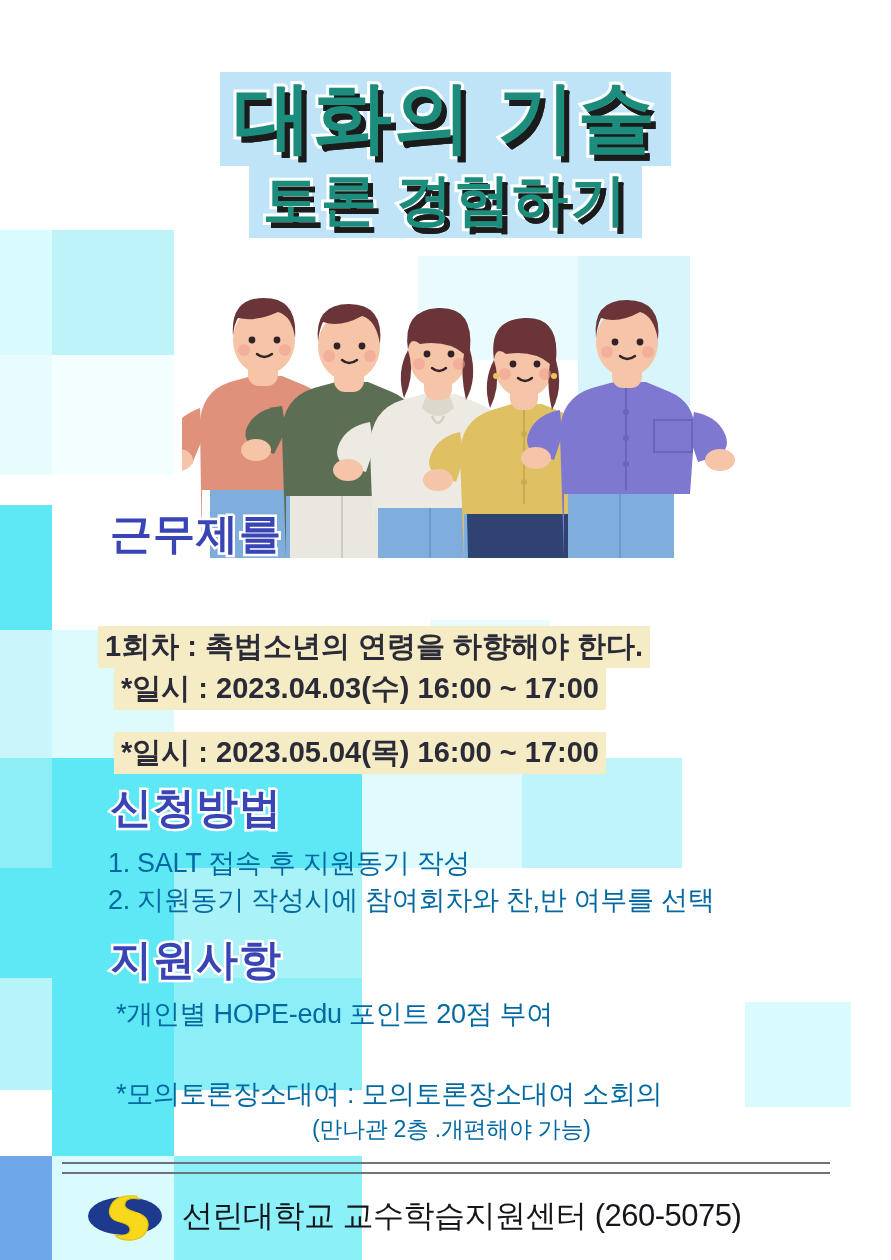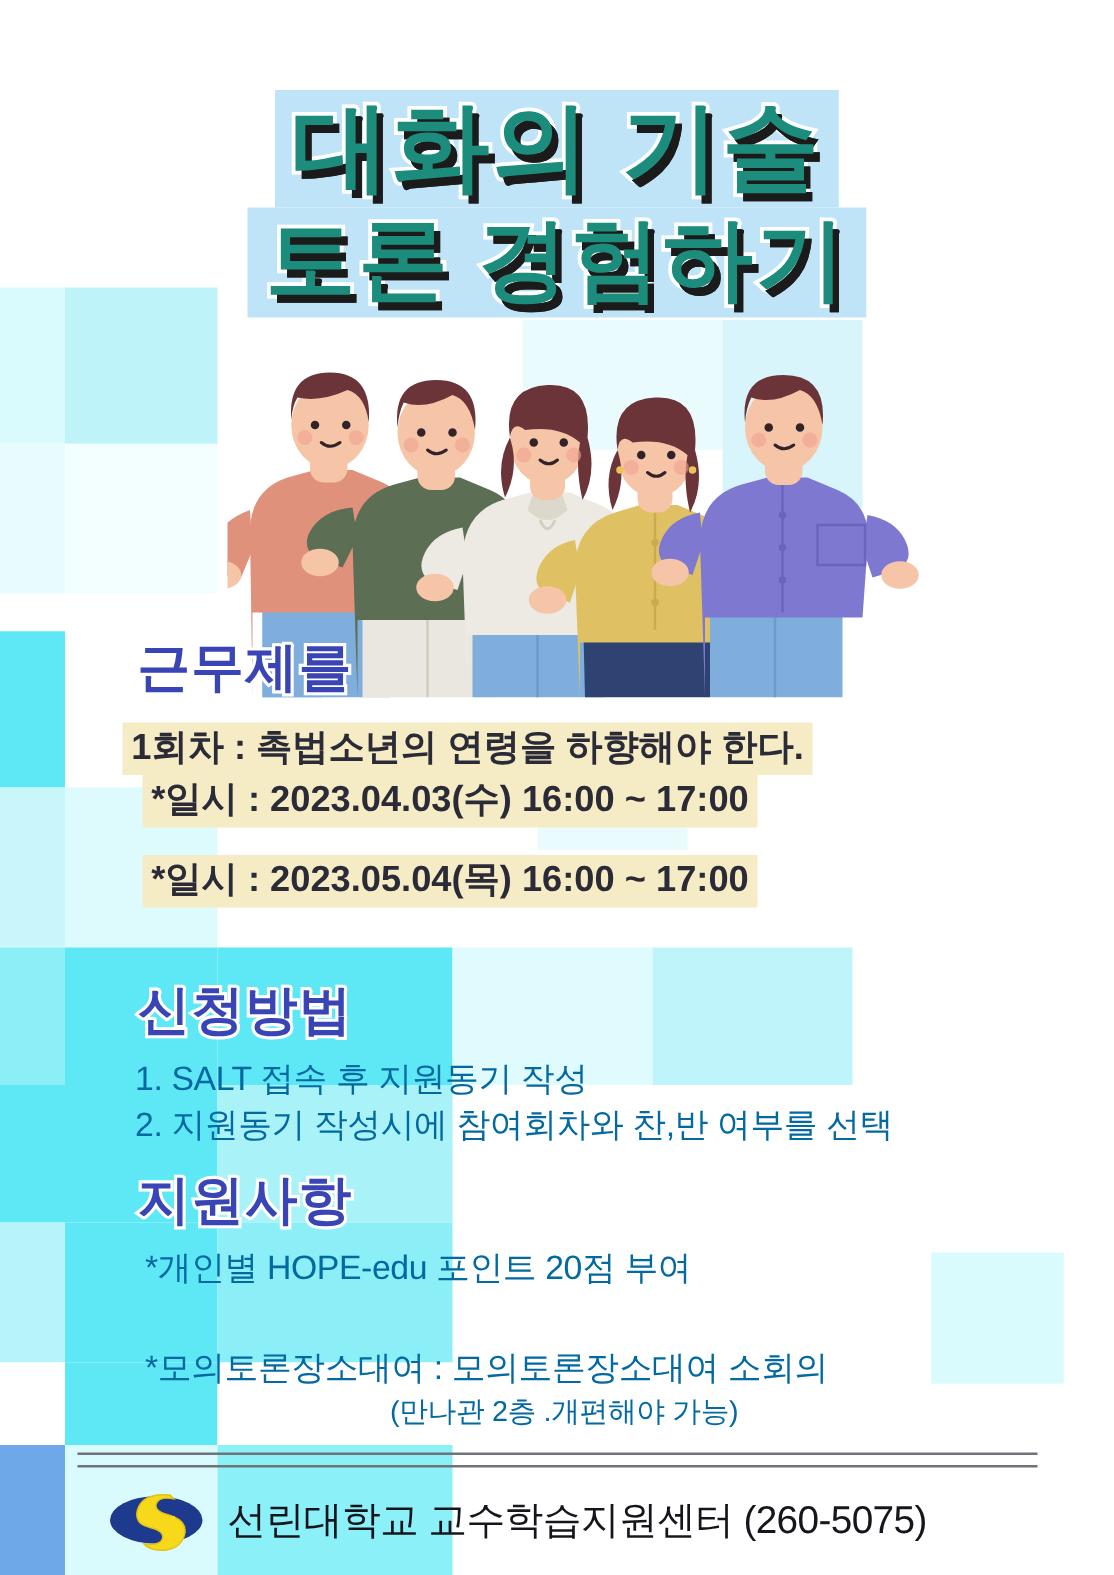"토론 경험하기" .title-line-2 .title-text { font-size: 72px -> 56px }
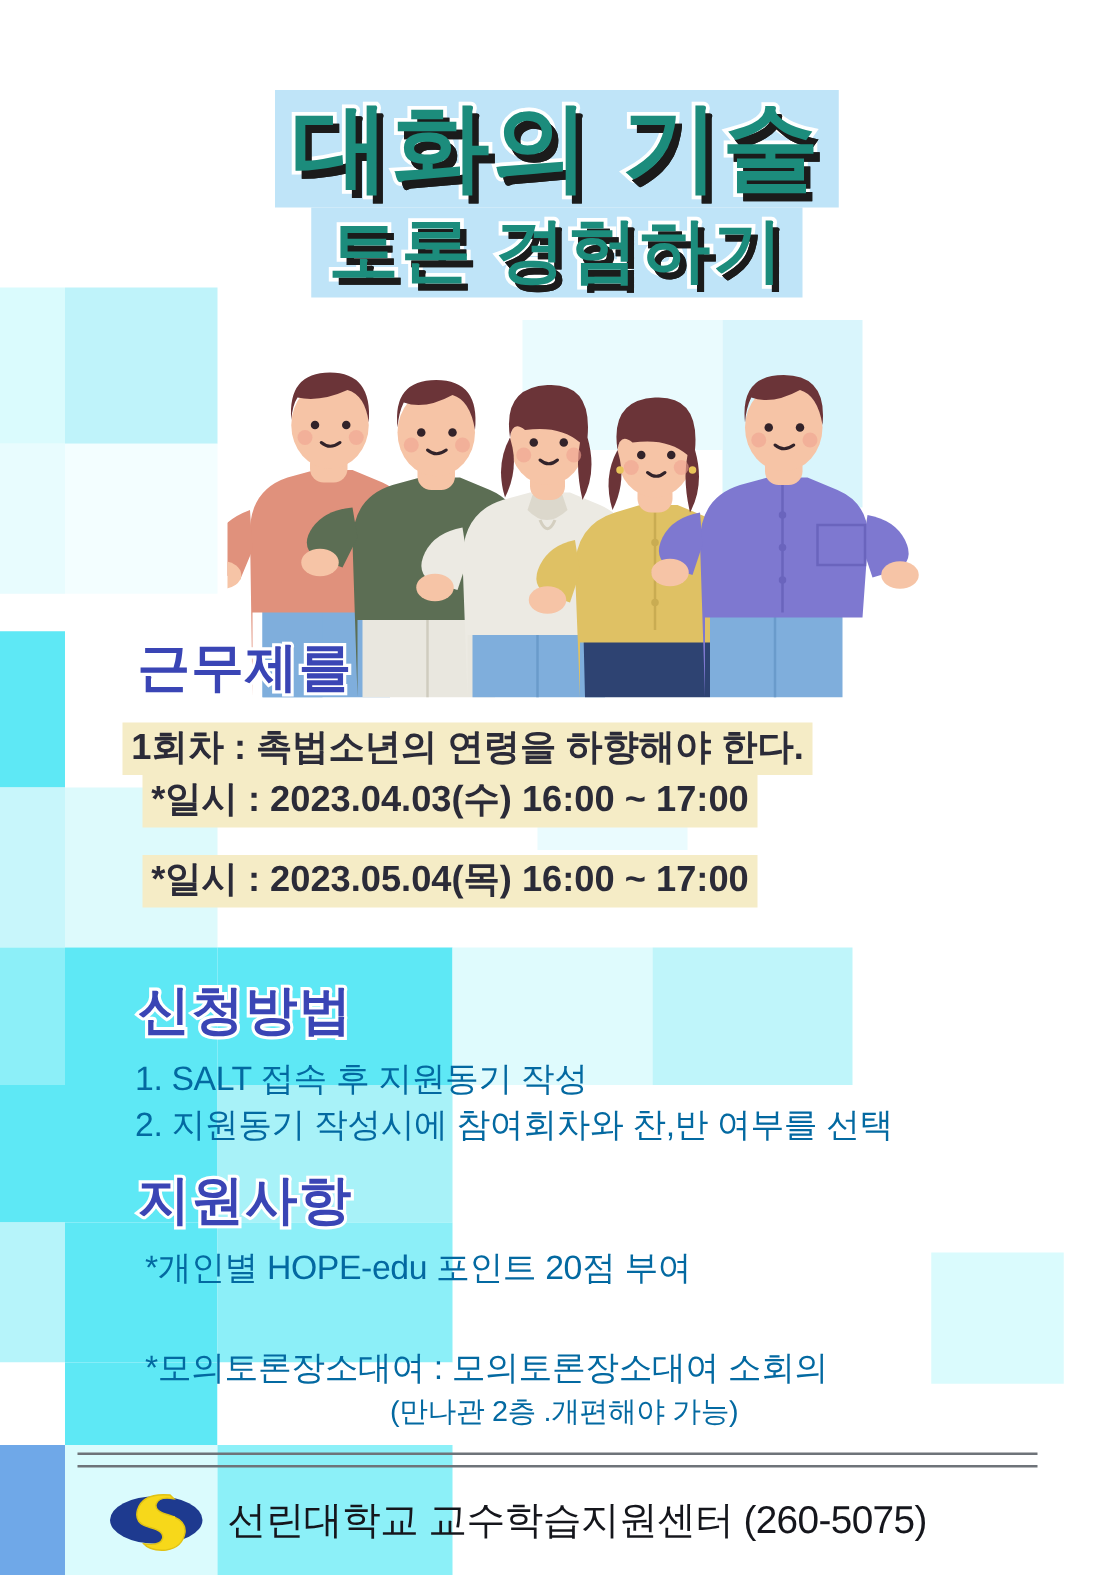"1회차 : 촉법소년의 연령을 하향해야" .topic-block { margin-top: none -> 48px }
